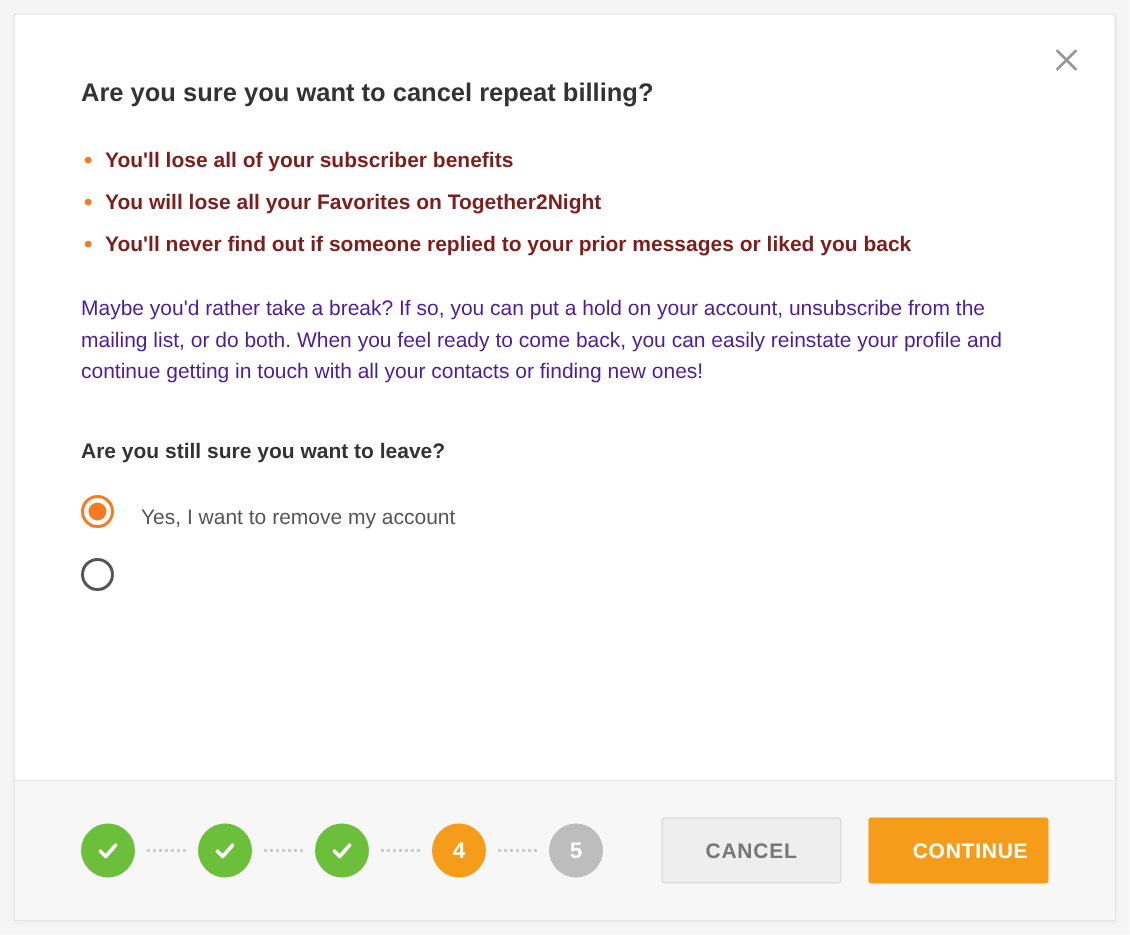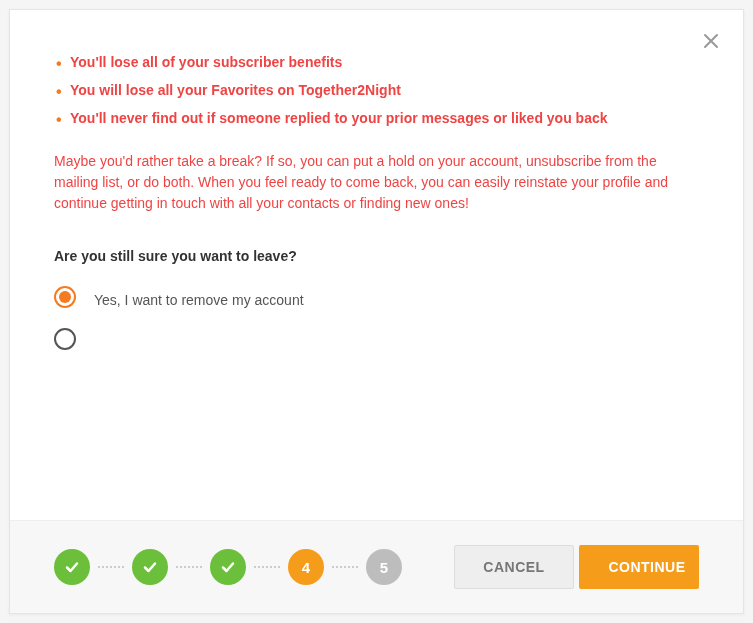"Are you sure you want" h2.title { html: none -> <h2>Are you sure you want to cancel repeat billing?</h2> }
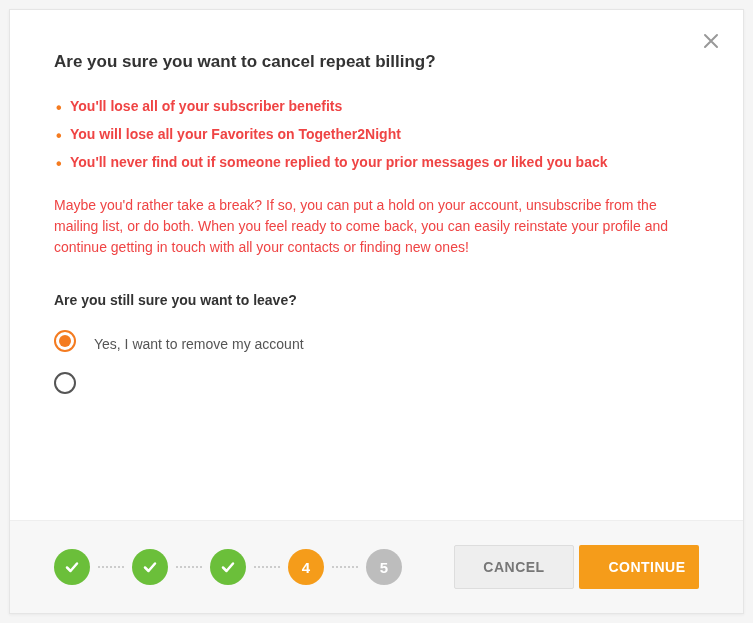"You'll lose all of your" ul.bullets li { color: #ef4444 -> #7f1d1d }
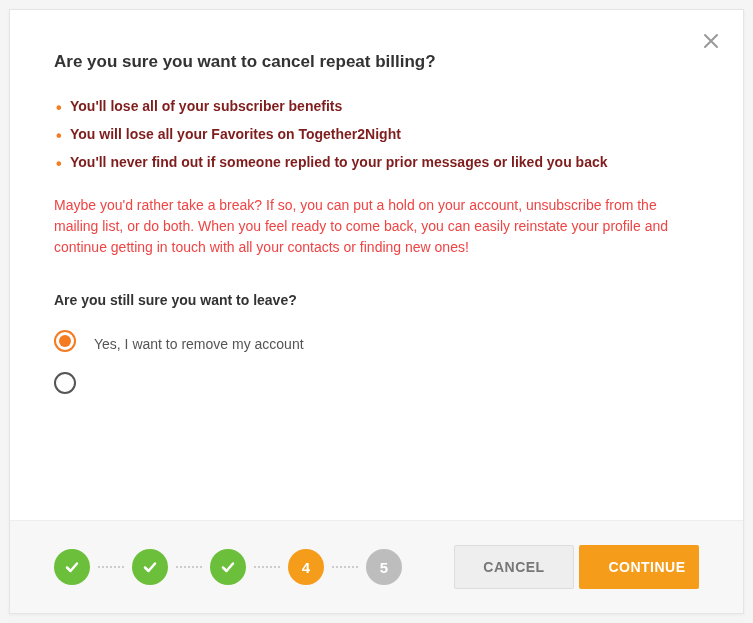"Maybe you'd rather take a" .outro { color: #ef4444 -> #4c1d95 }
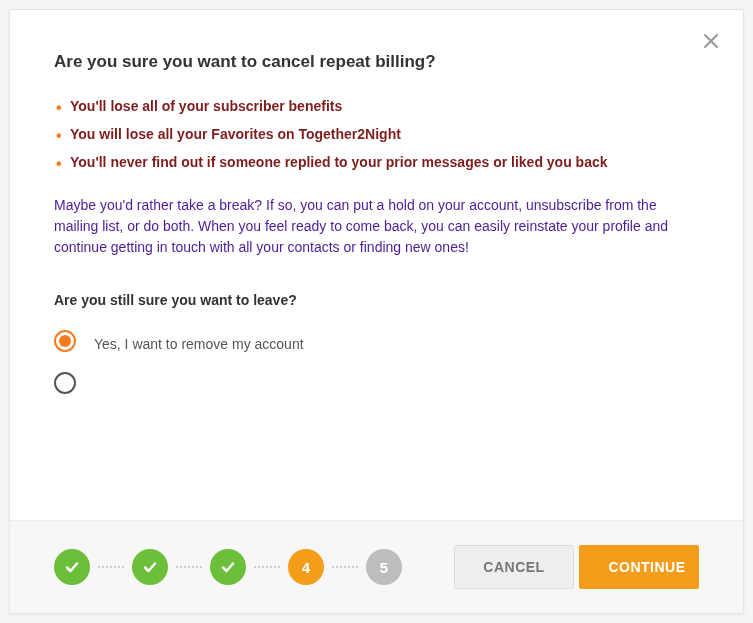"CANCEL" .buttons { gap: 5px -> 18px }
